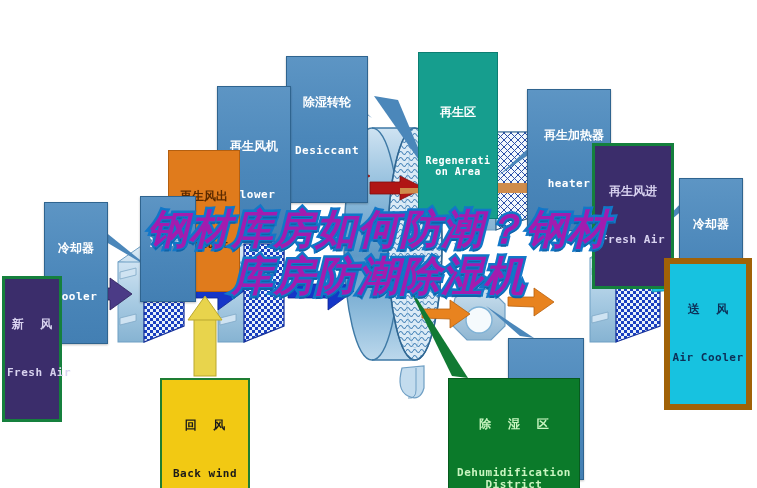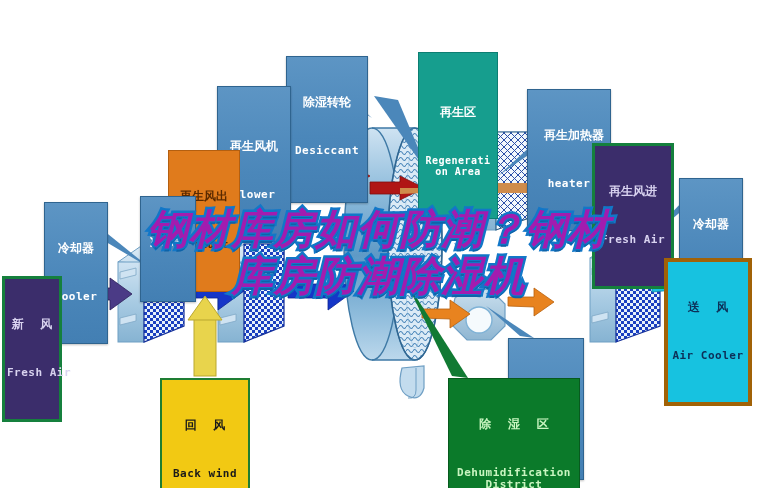"送 风" .lb-cyan { border: 4px solid #a16207 -> 6px solid #a16207 }
